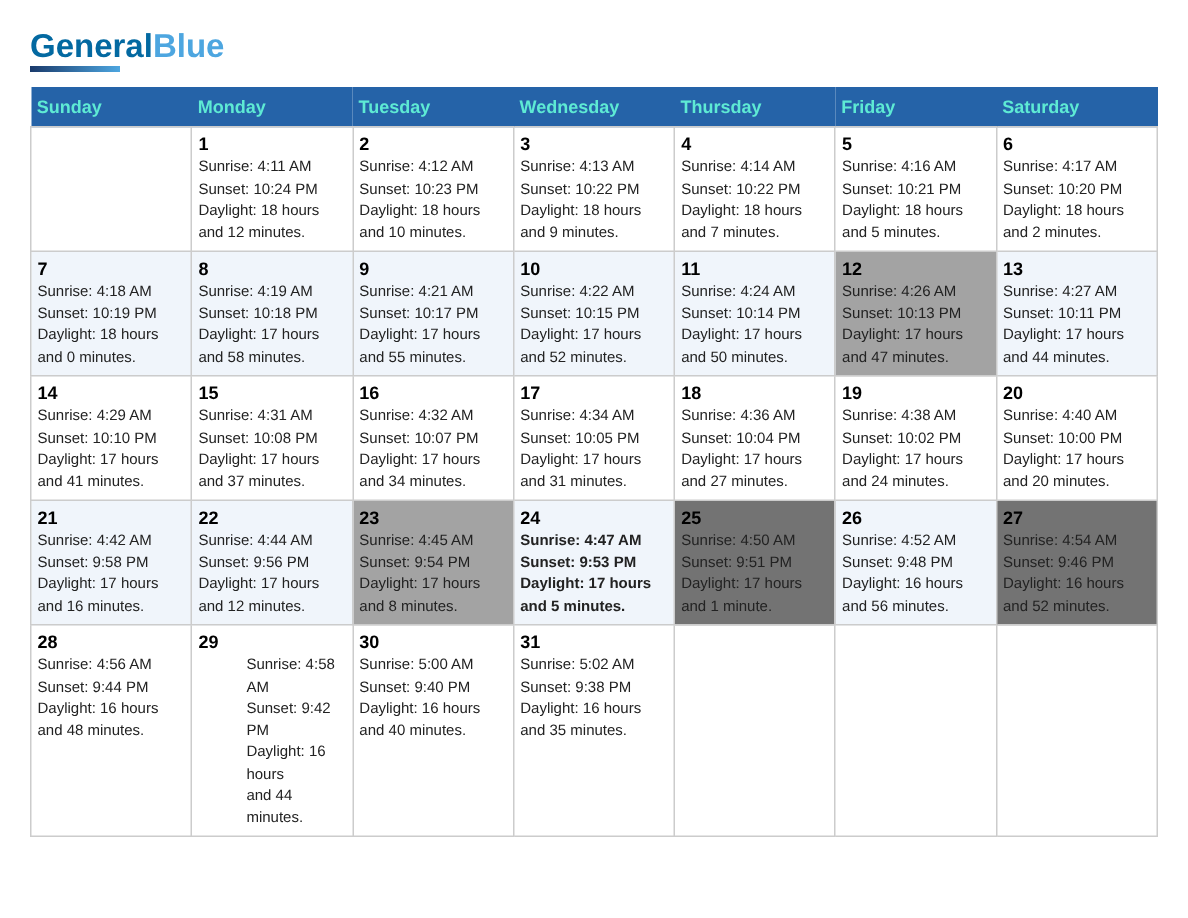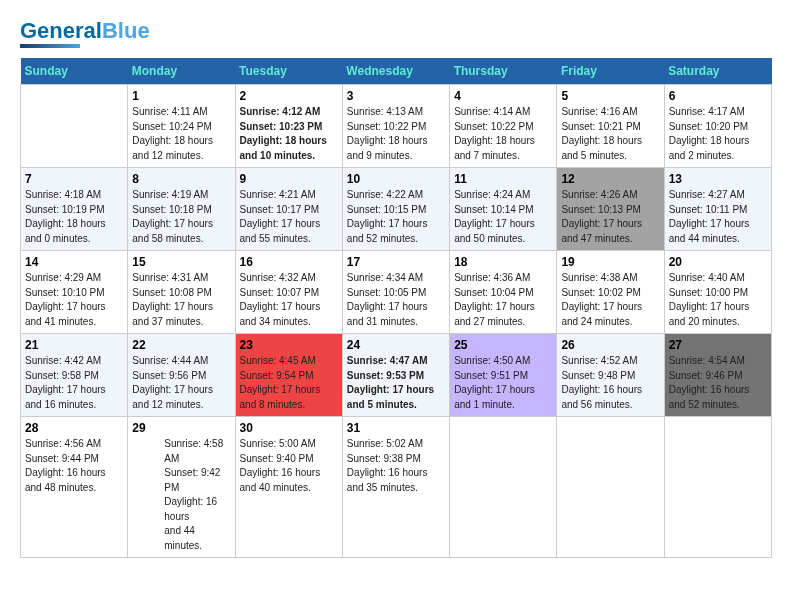"Sunrise: 4:12 AM" div.day-info { font-weight: bold -> none }
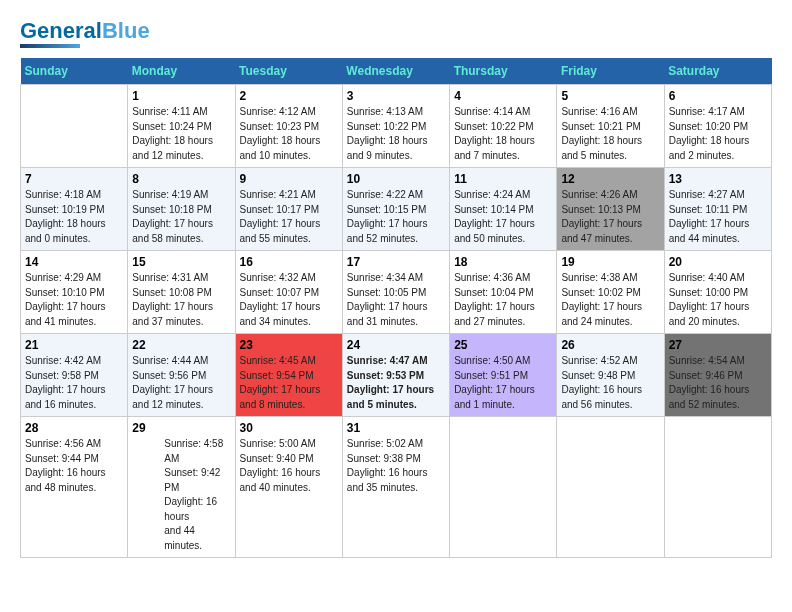"23" td { background-color: #ef4444 -> #a3a3a3 }
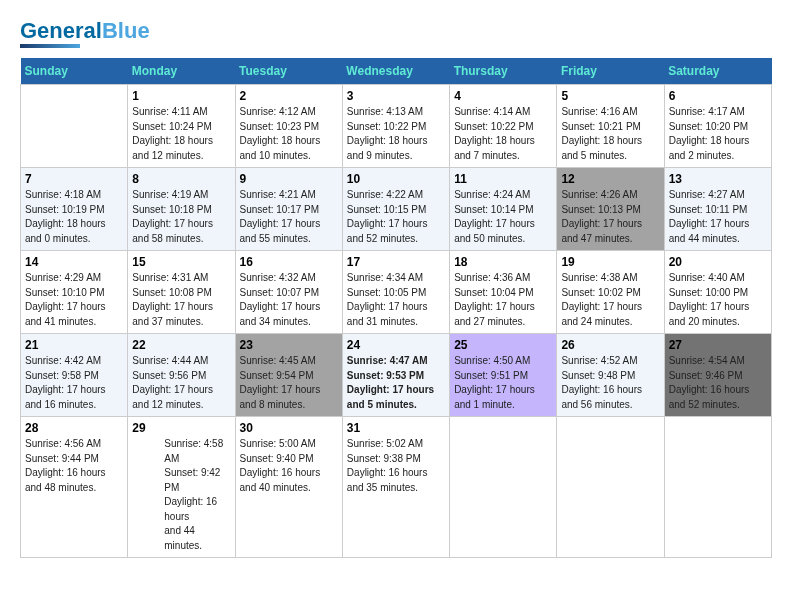"25" td { background-color: #c4b5fd -> #737373 }
